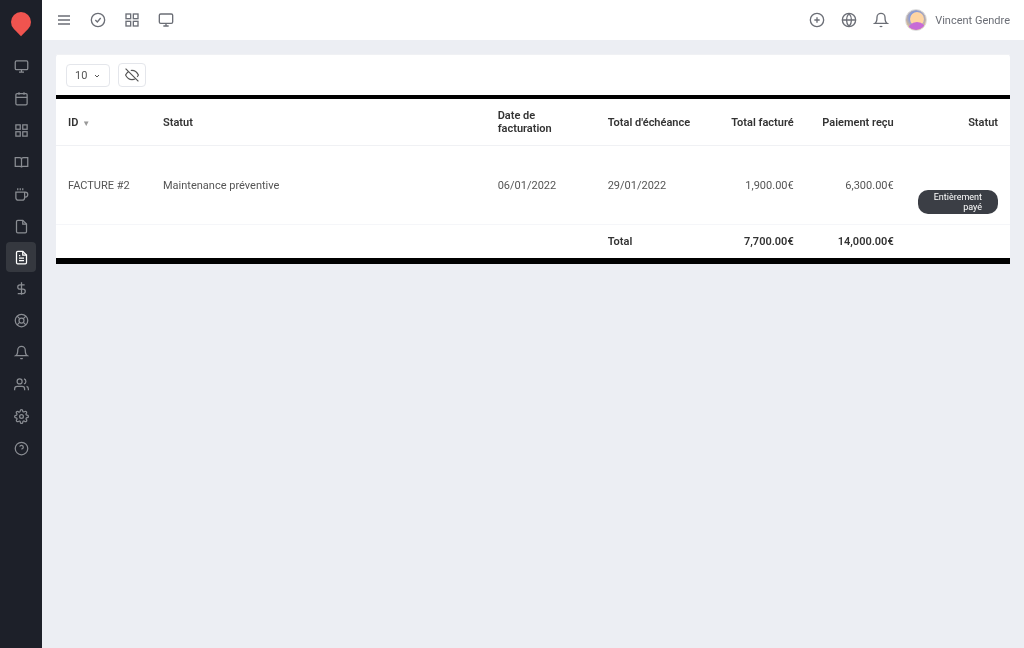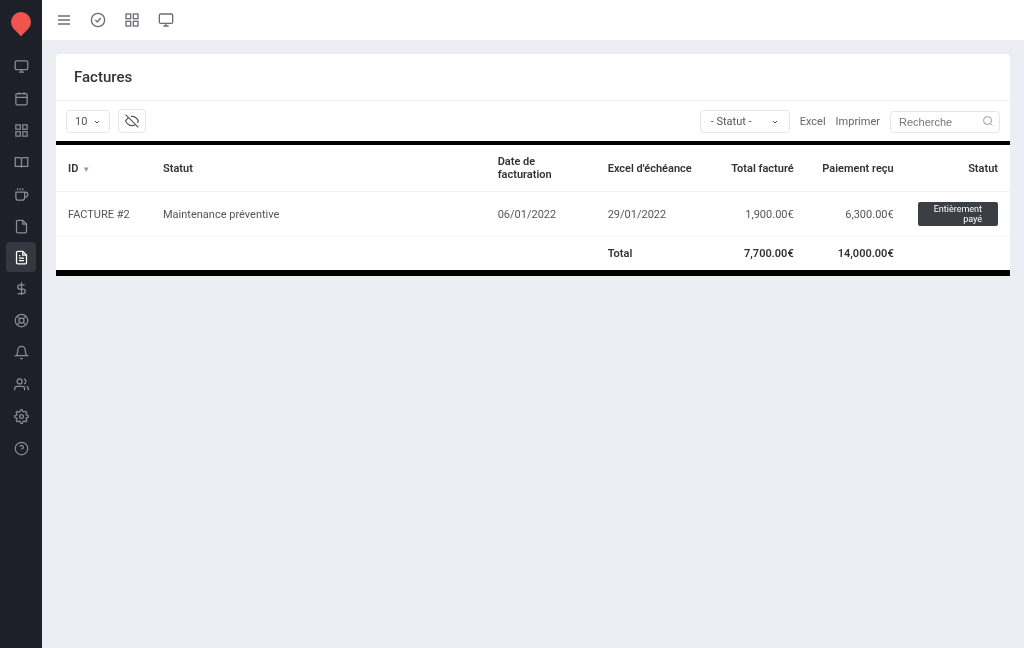"Vincent Gendre" div.topbar-right { html: none -> <div> <div> <svg> <circle></circle> <path></path> </svg> </div> <div> <svg> <circle></circle> <path></path> </svg> </div> <div> <svg> <path></path> </svg> </div> <div> <div></div> <span>Vincent Gendre</span> </div> </div> }
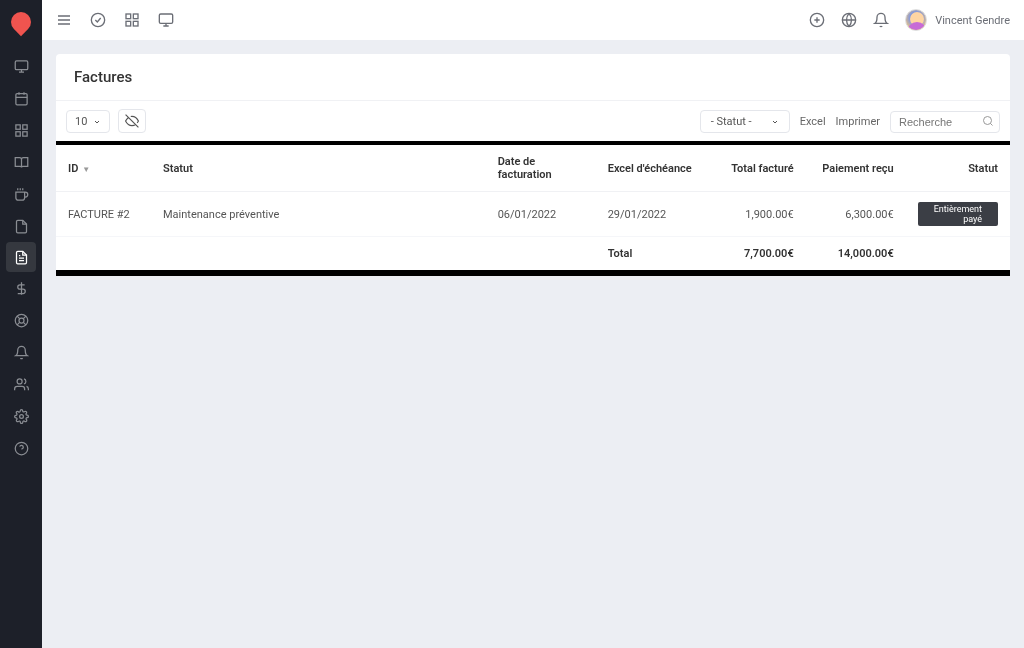"Factures" div.card-header { html: <div>Factures</div> -> none }
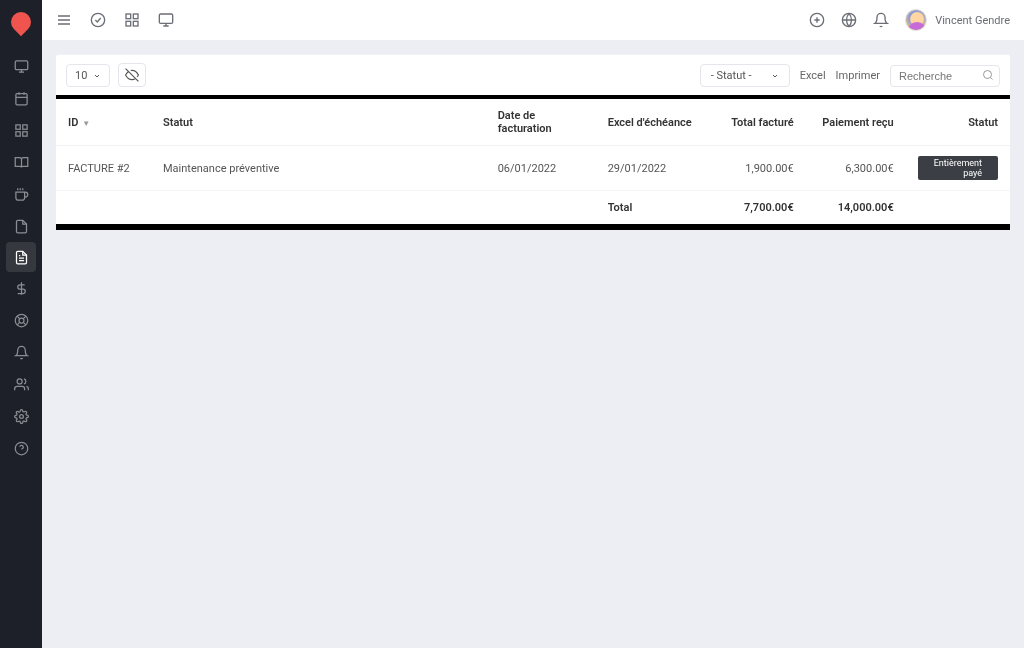"- Statut -" div.toolbar-right { html: <div> <div> <span>- Statut -</span> <svg> <path></path> </svg> </div> <span>Excel</span> <span>Imprimer</span> <div> <input> <span> <svg> <circle></circle> <path></path> </svg> </span> </div> </div> -> none }
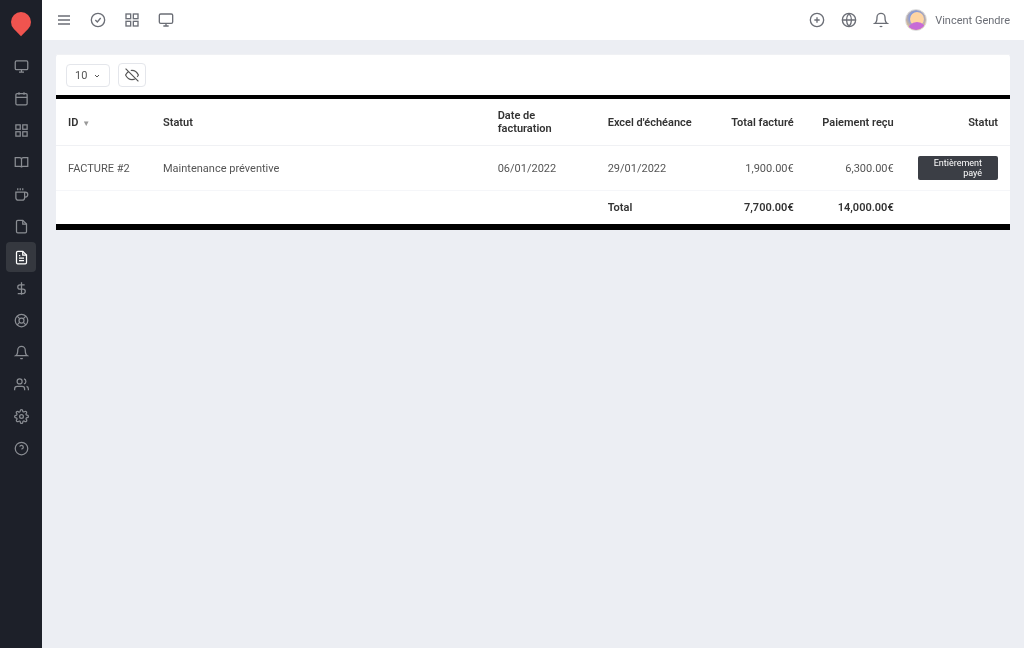"Excel d'échéance" th { text: Excel -> Total }
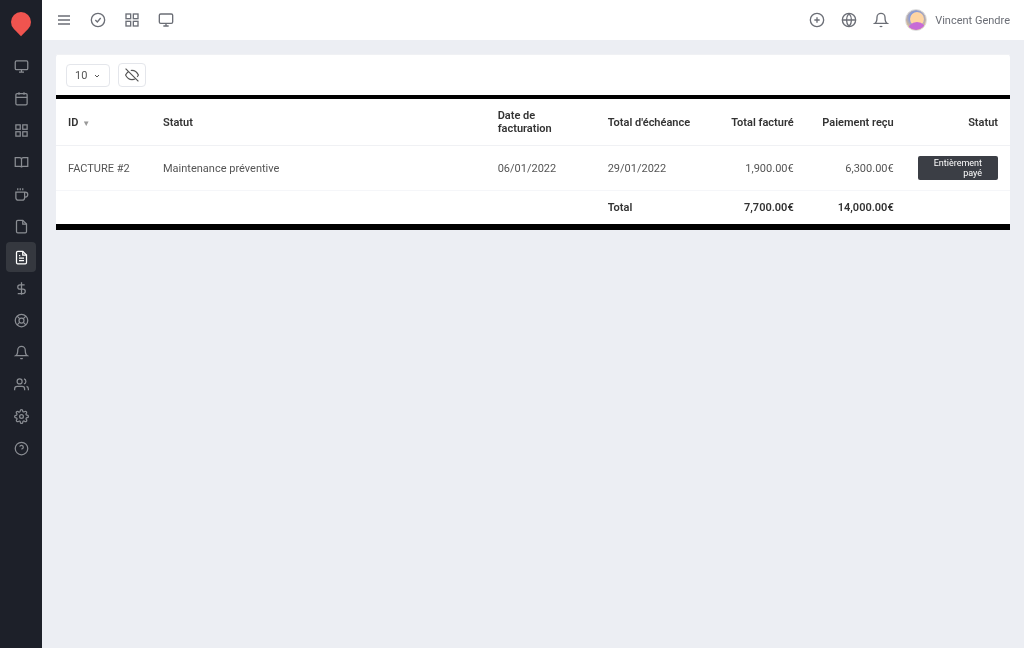"Entièrement payé" .badge { border-radius: 2px -> 10px; margin-top: none -> 34px }
